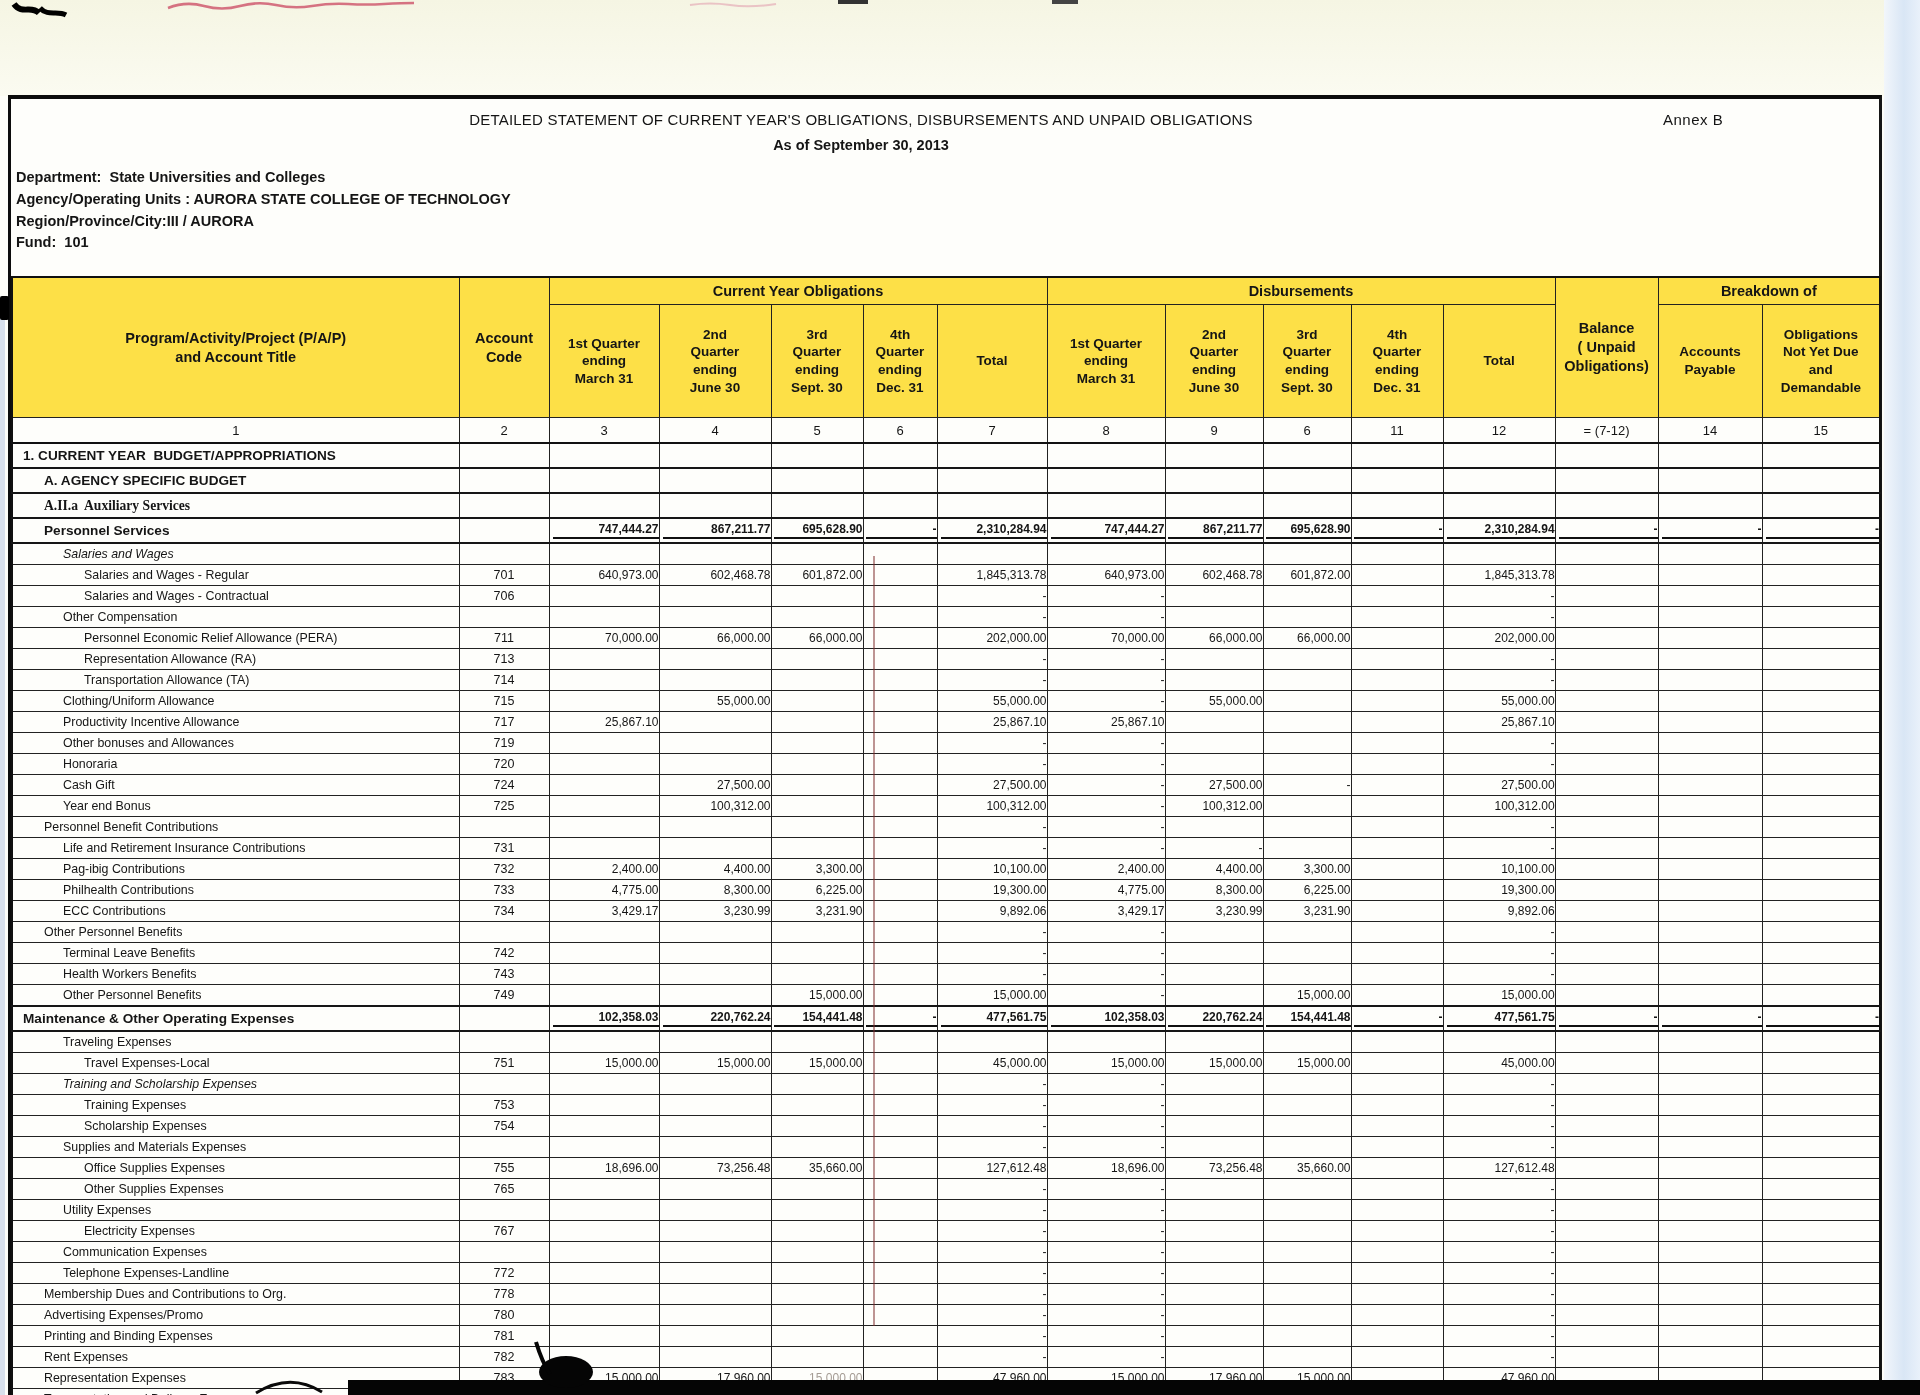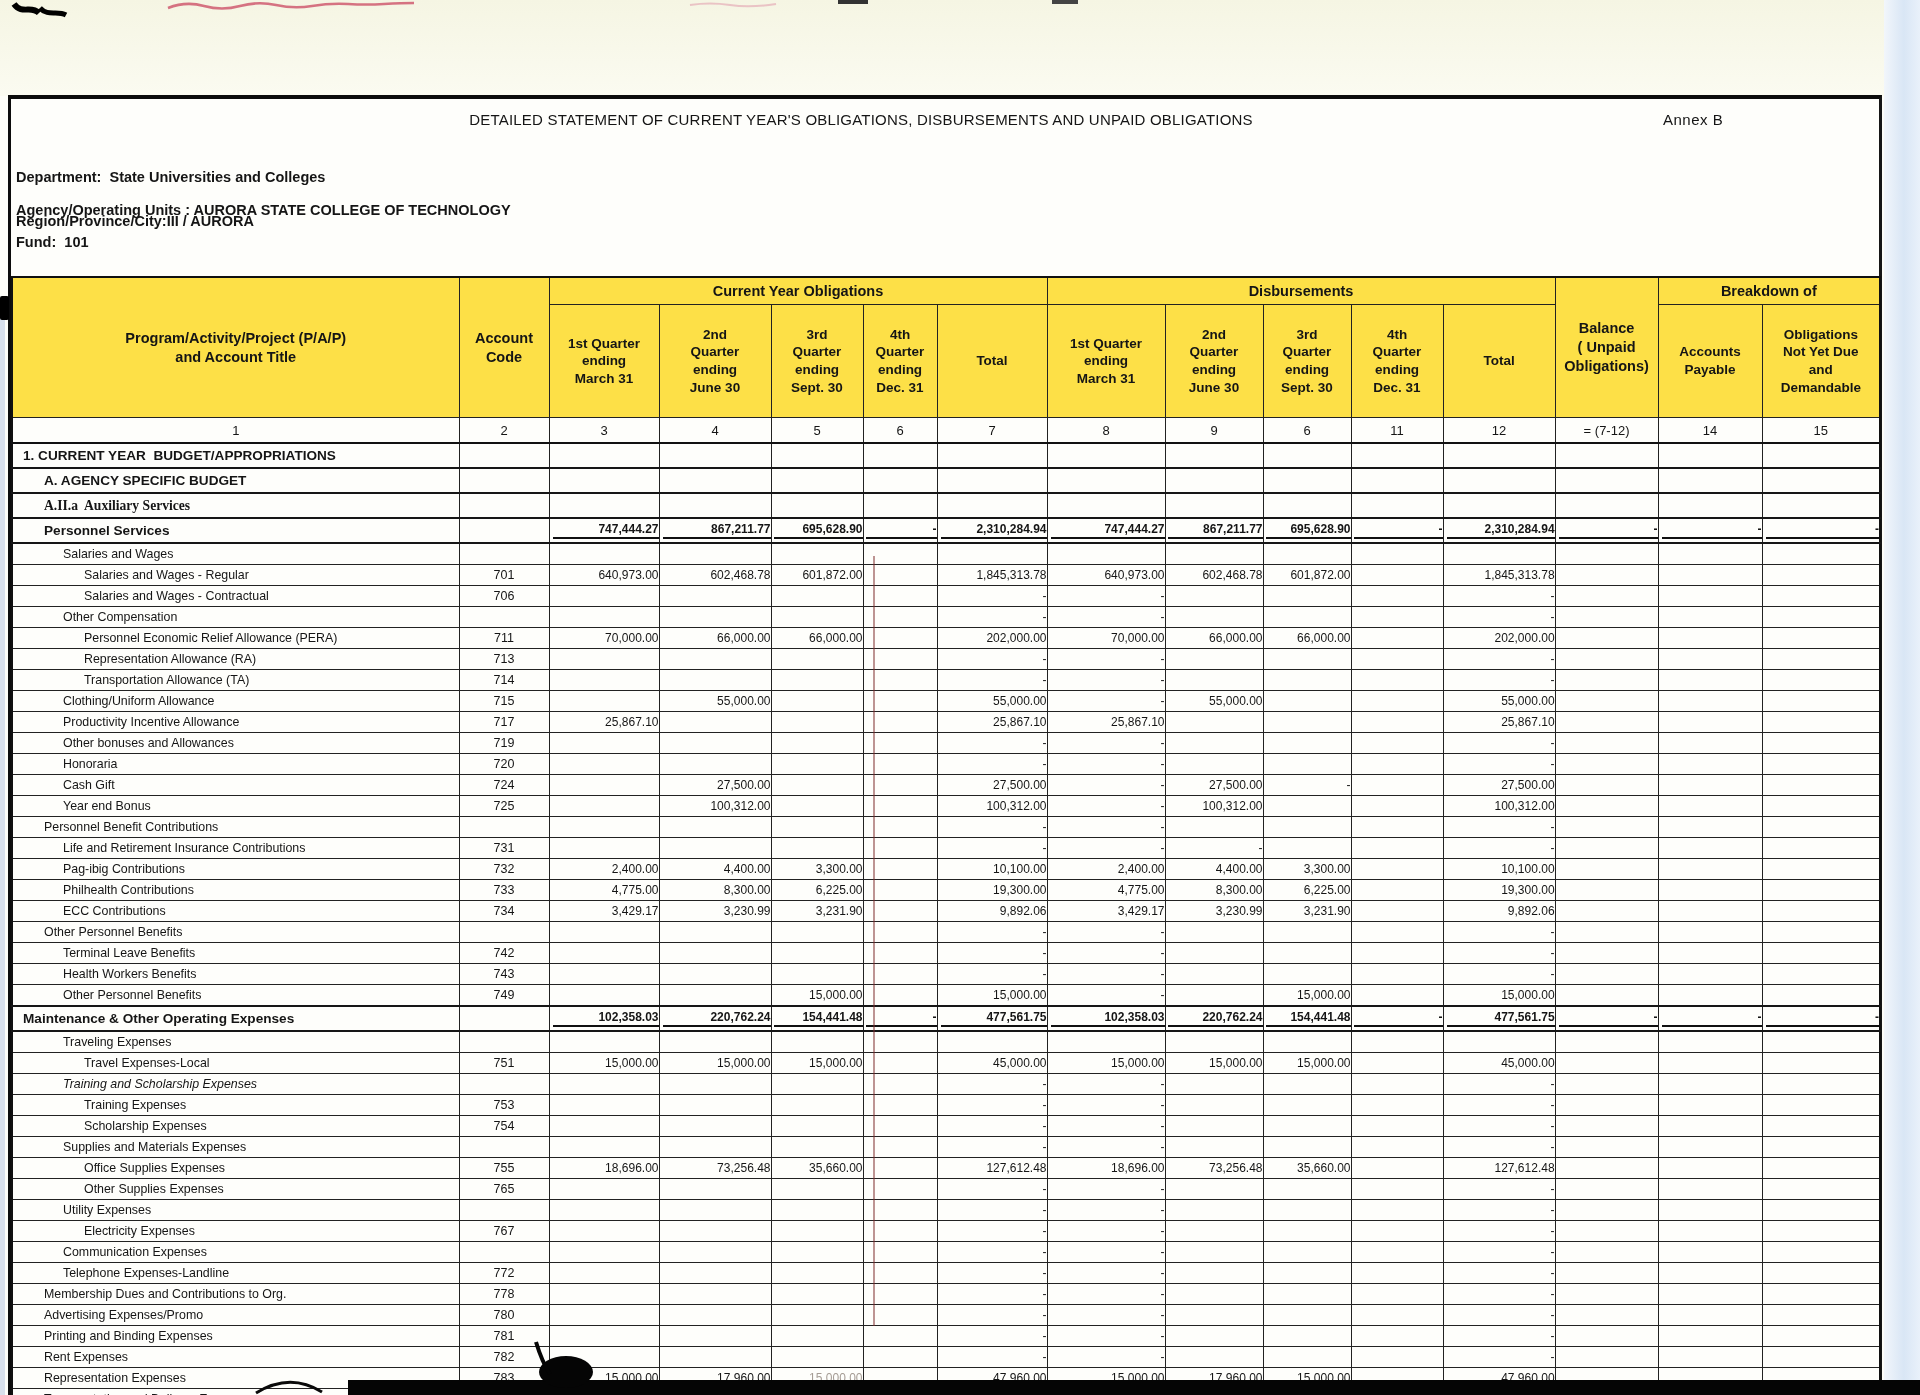"As of September 30, 2013" div.subtitle { html: none -> <div>As of September 30, 2013</div> }
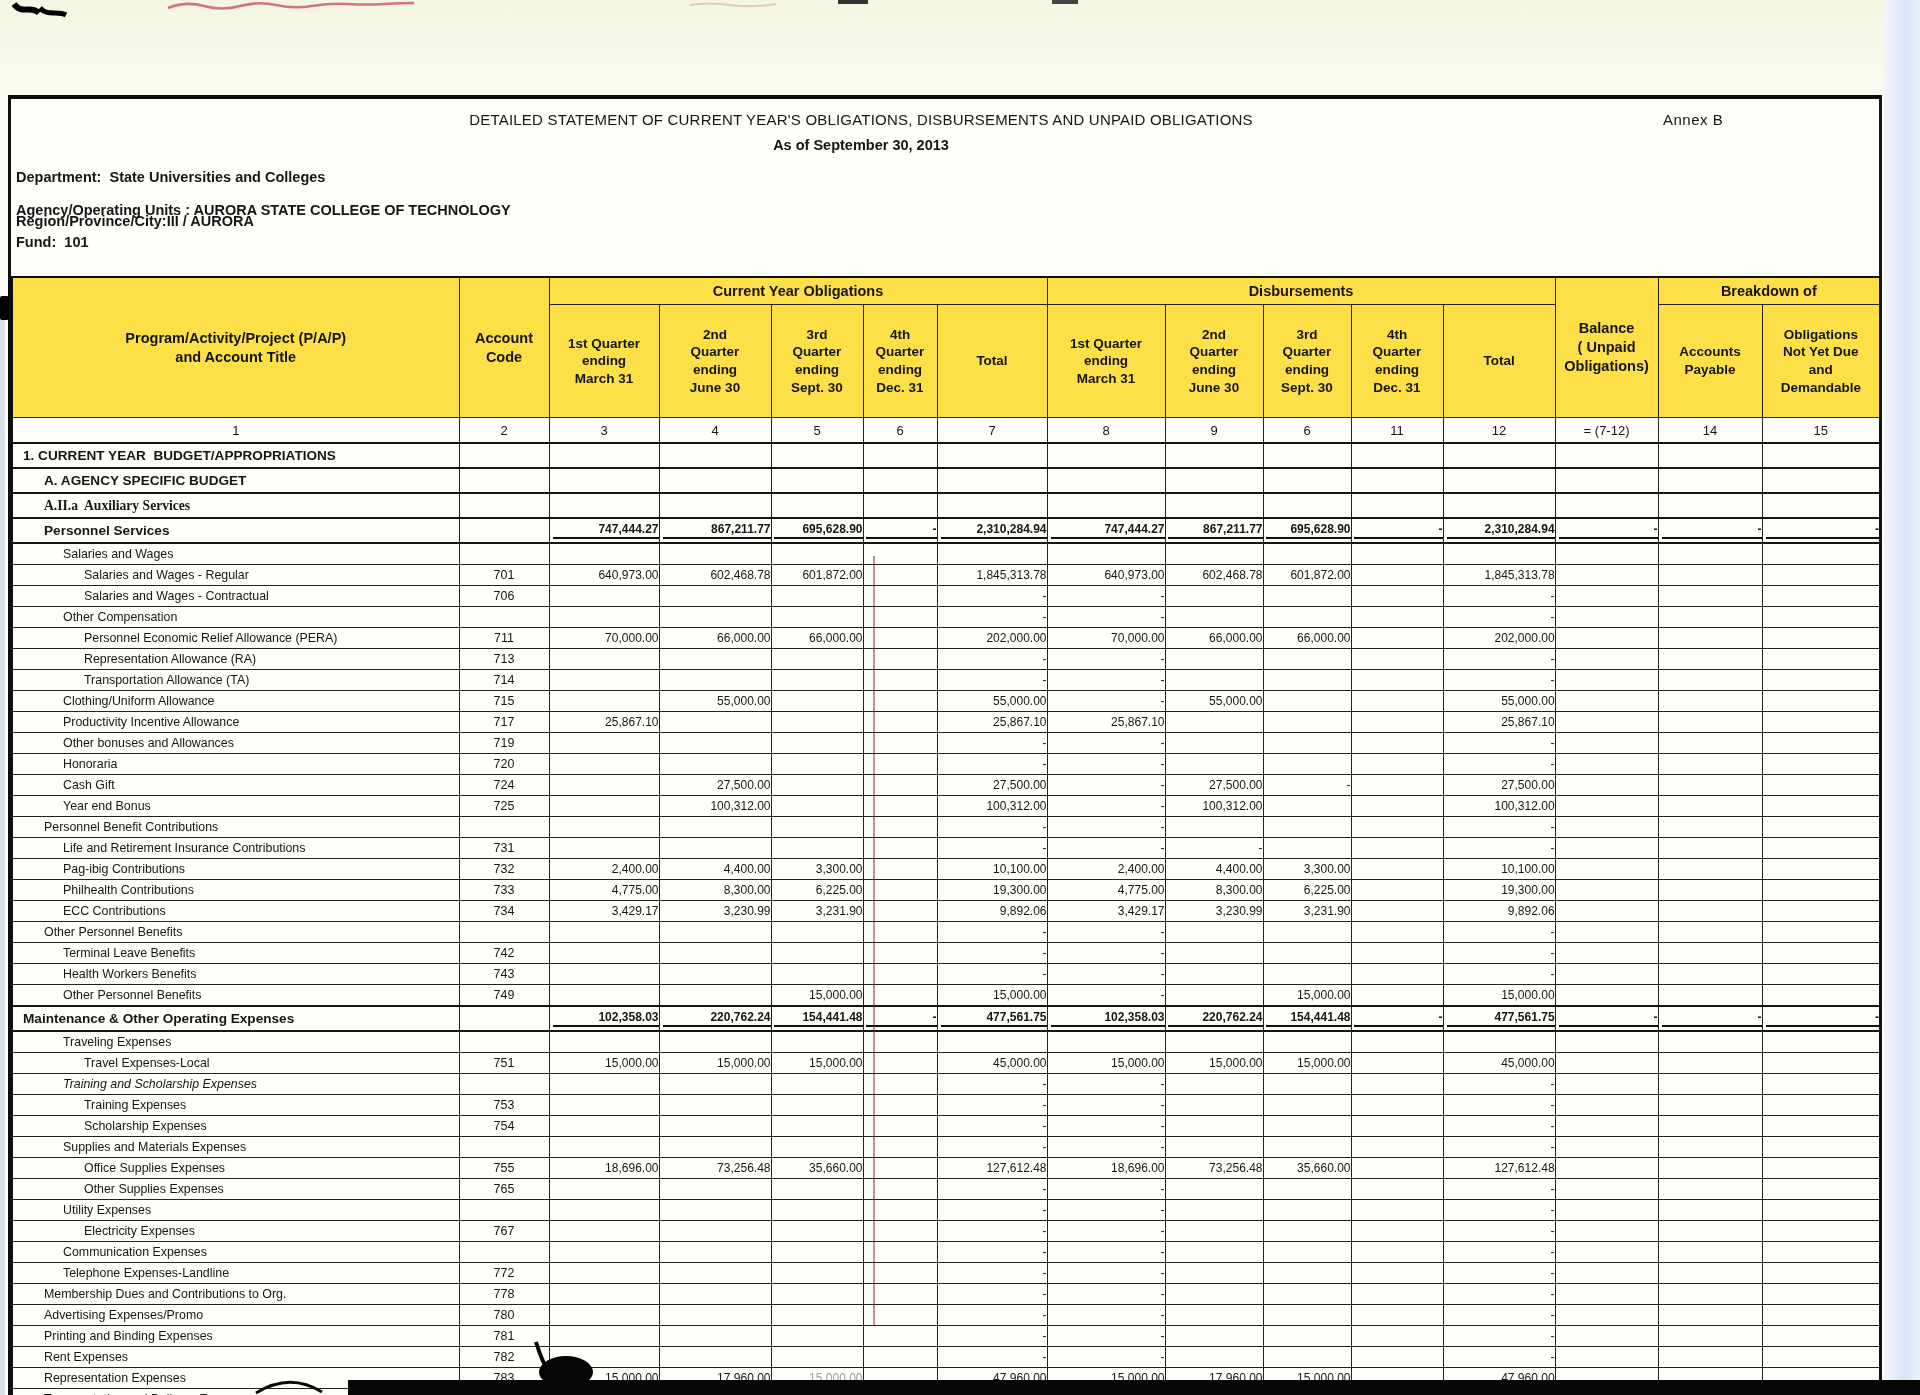"Agency/Operating Units : AURORA STATE" .m2 { top: 103px -> 92px }
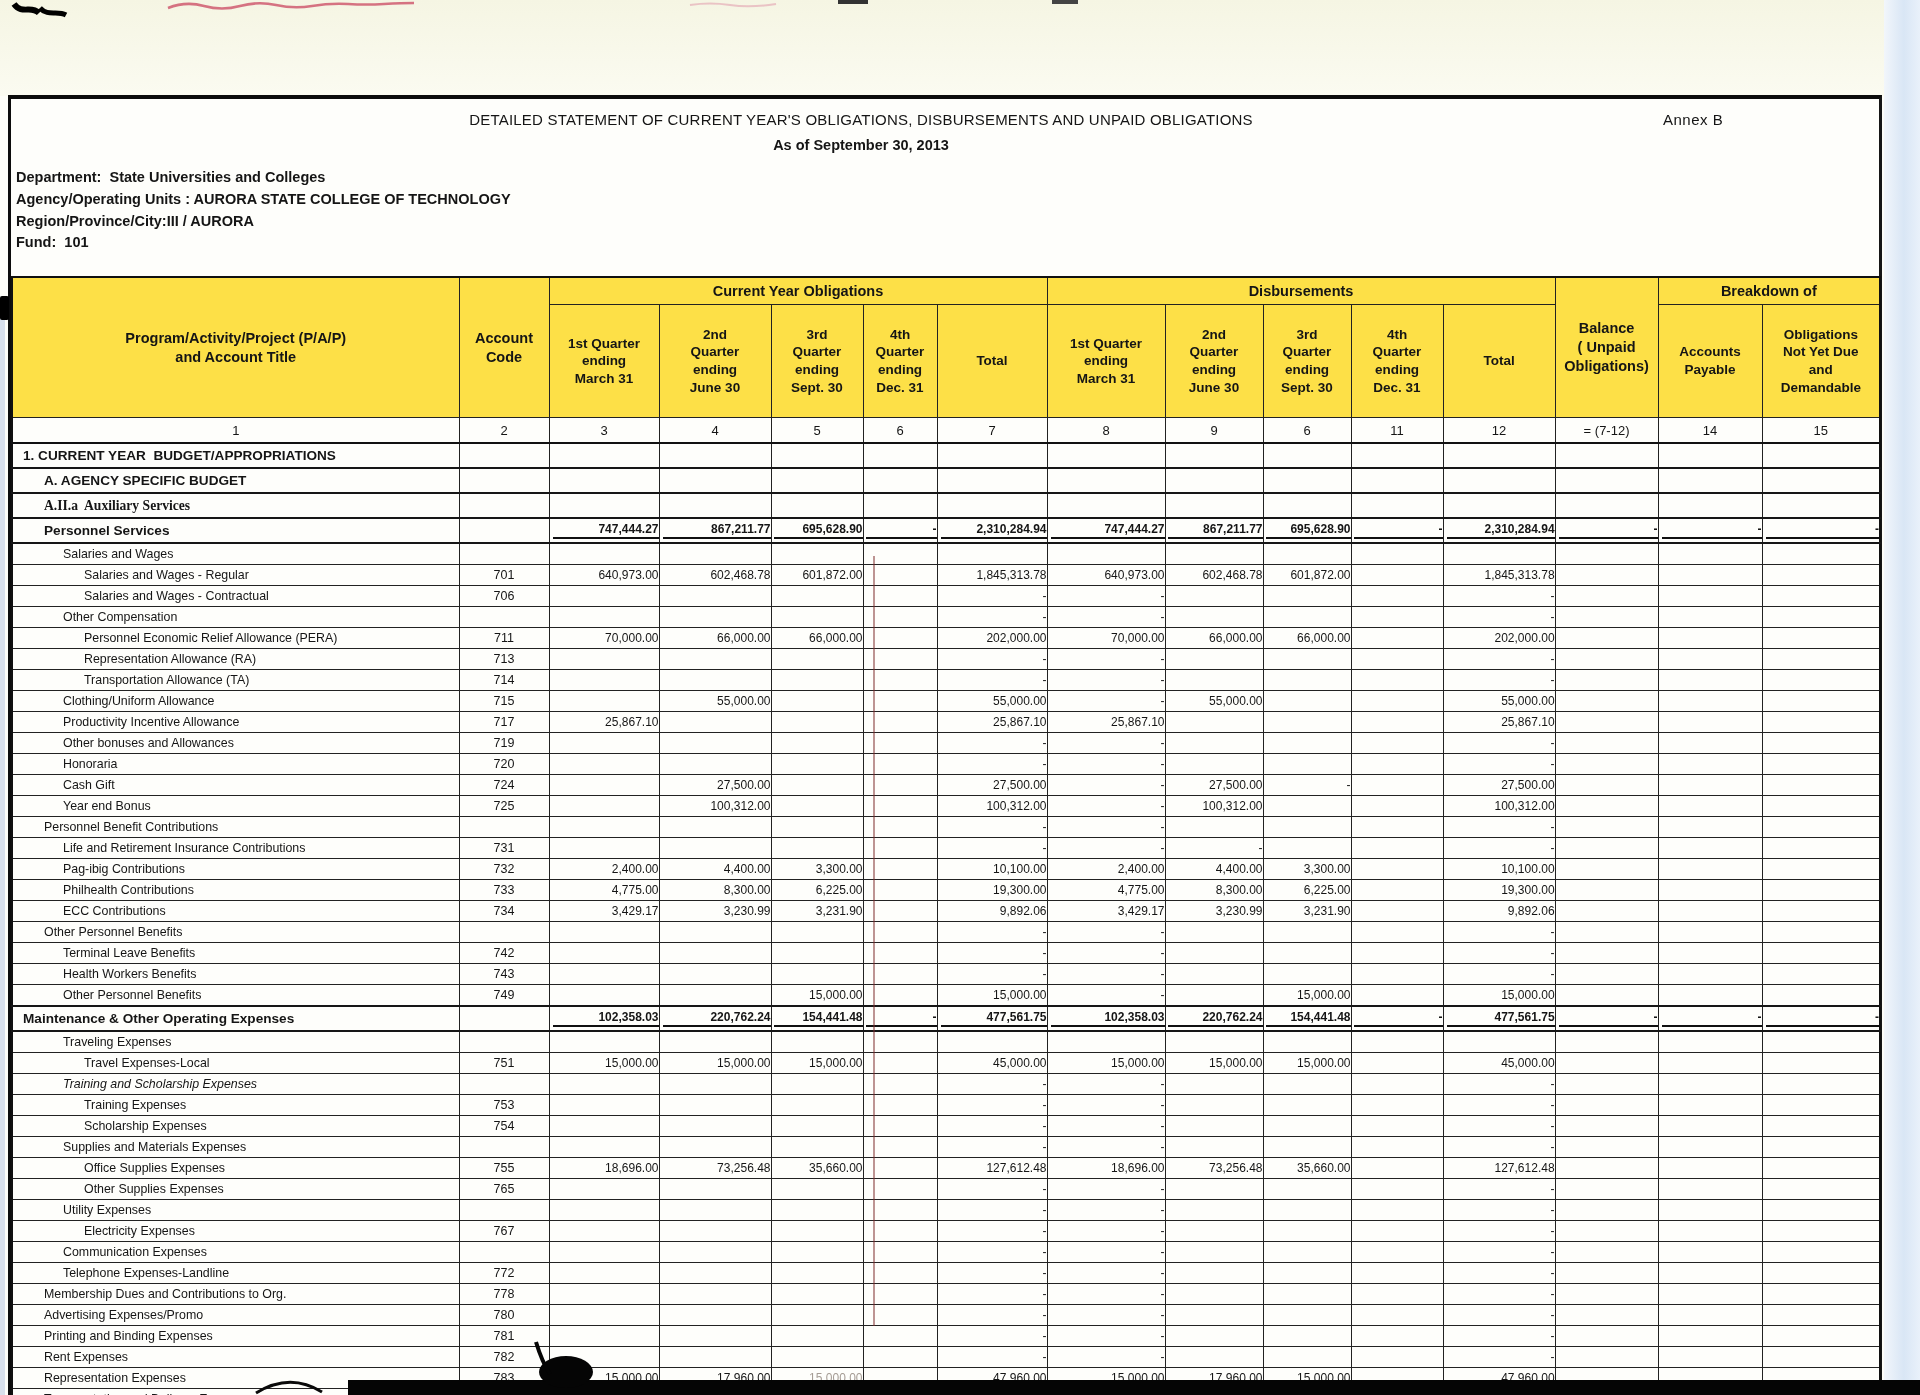"Salaries and Wages" td.lab { font-style: none -> italic }
